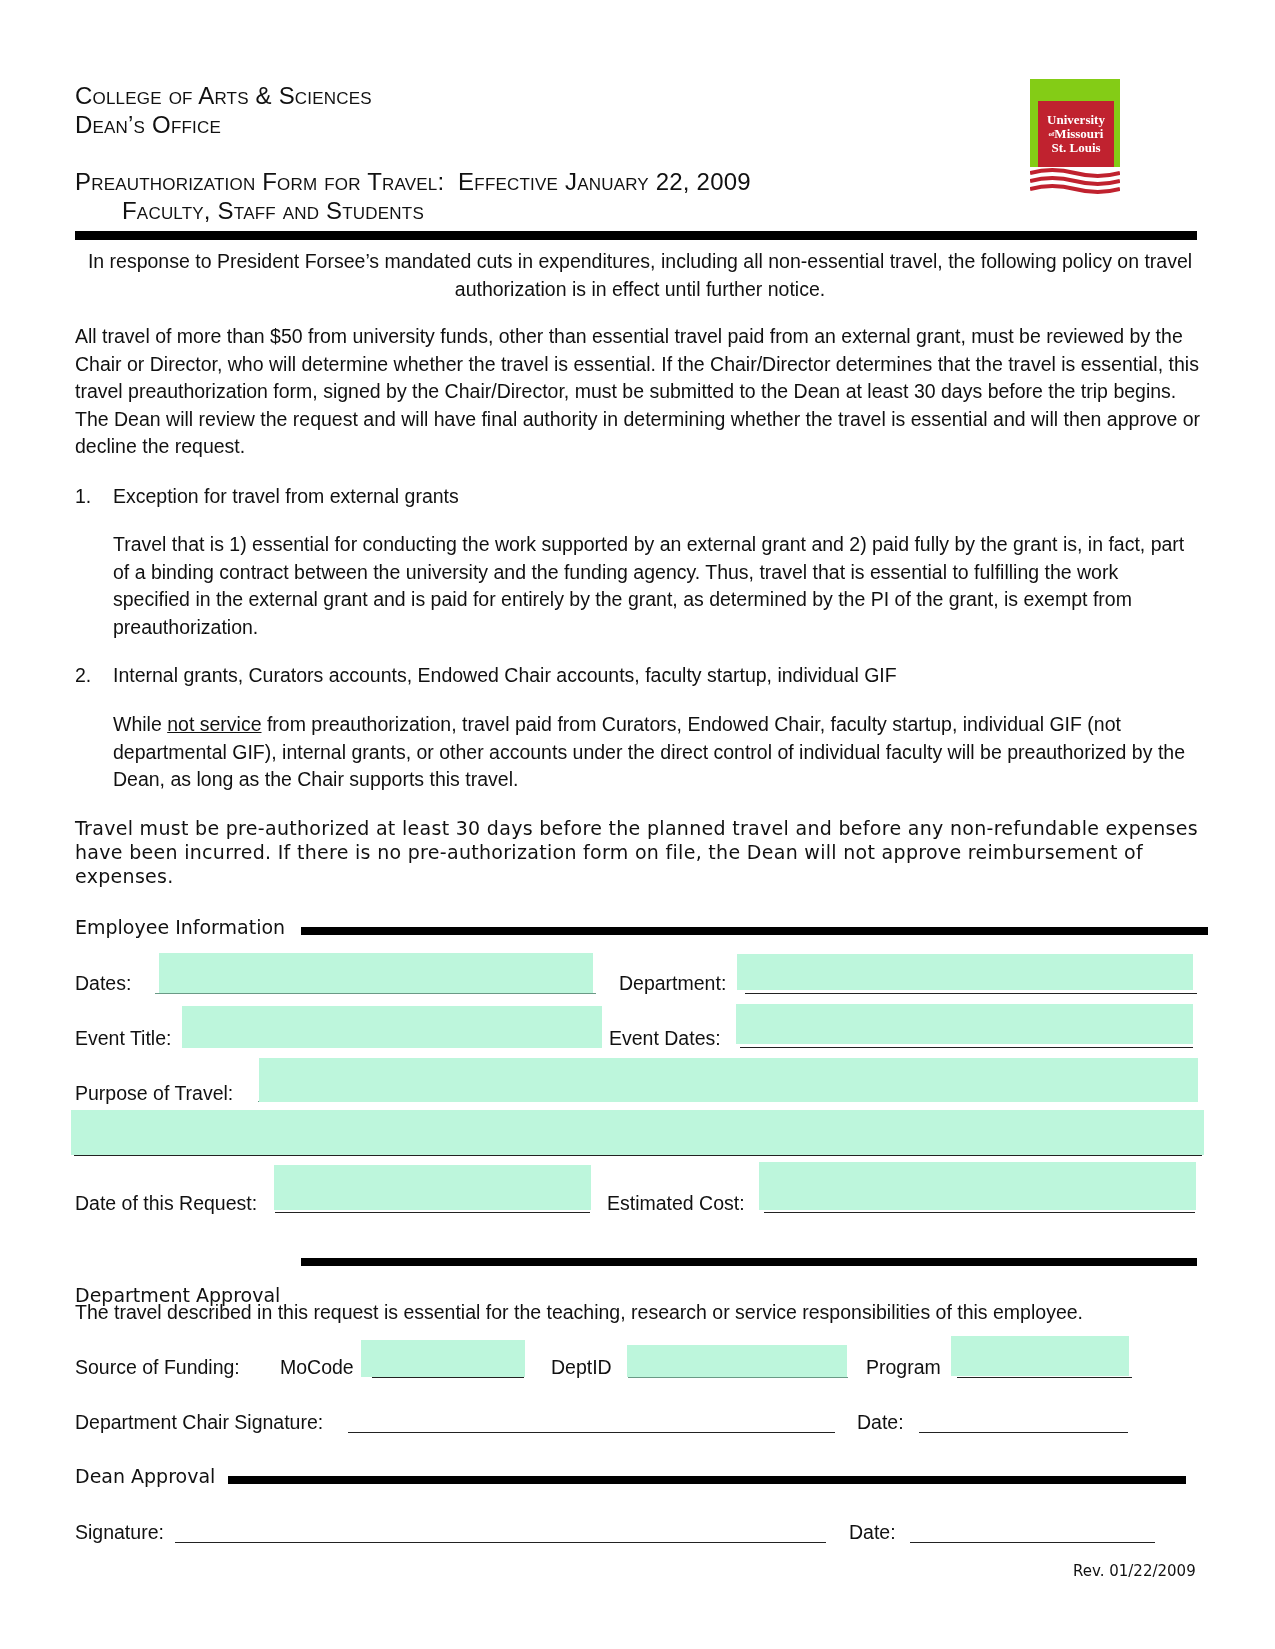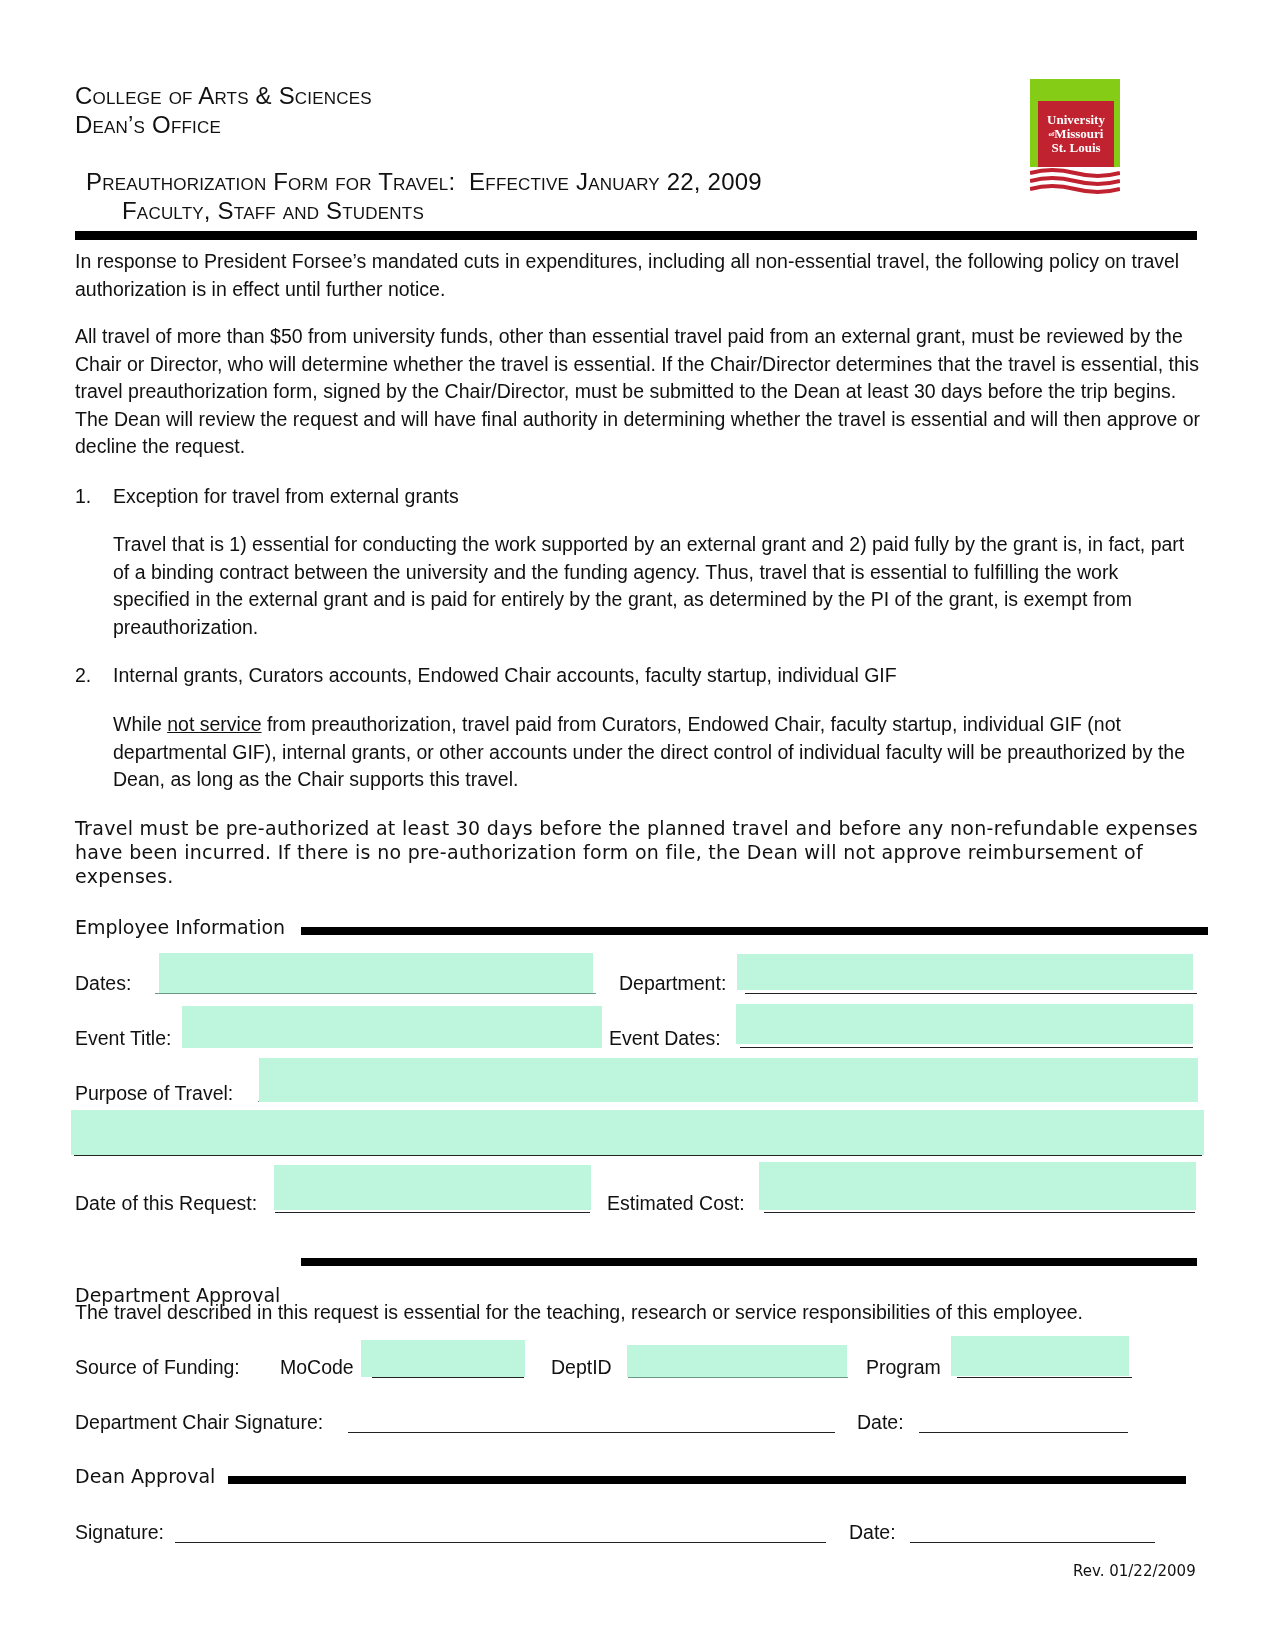"Preauthorization Form for Travel:" div.abs { margin-left: 11px -> none }
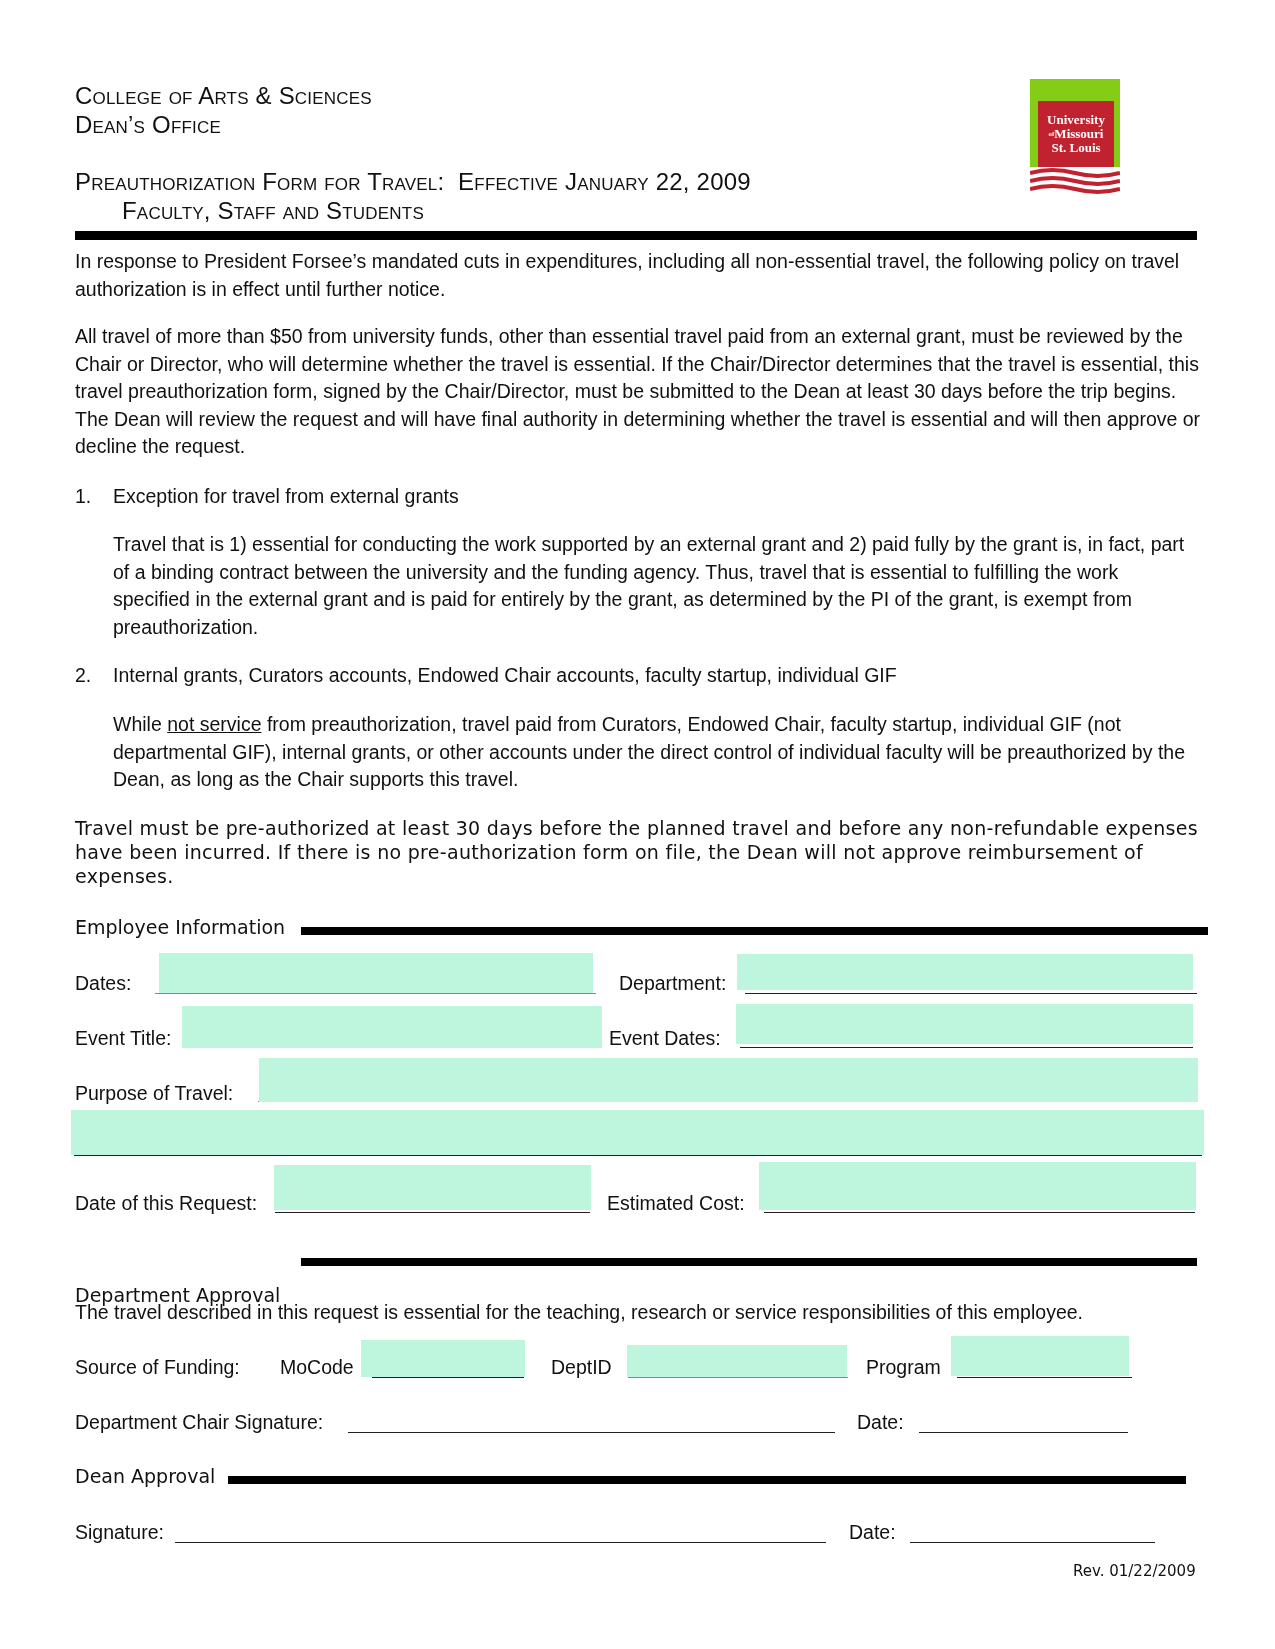"In response to President Forsee’s" div.abs { text-align: none -> center }
